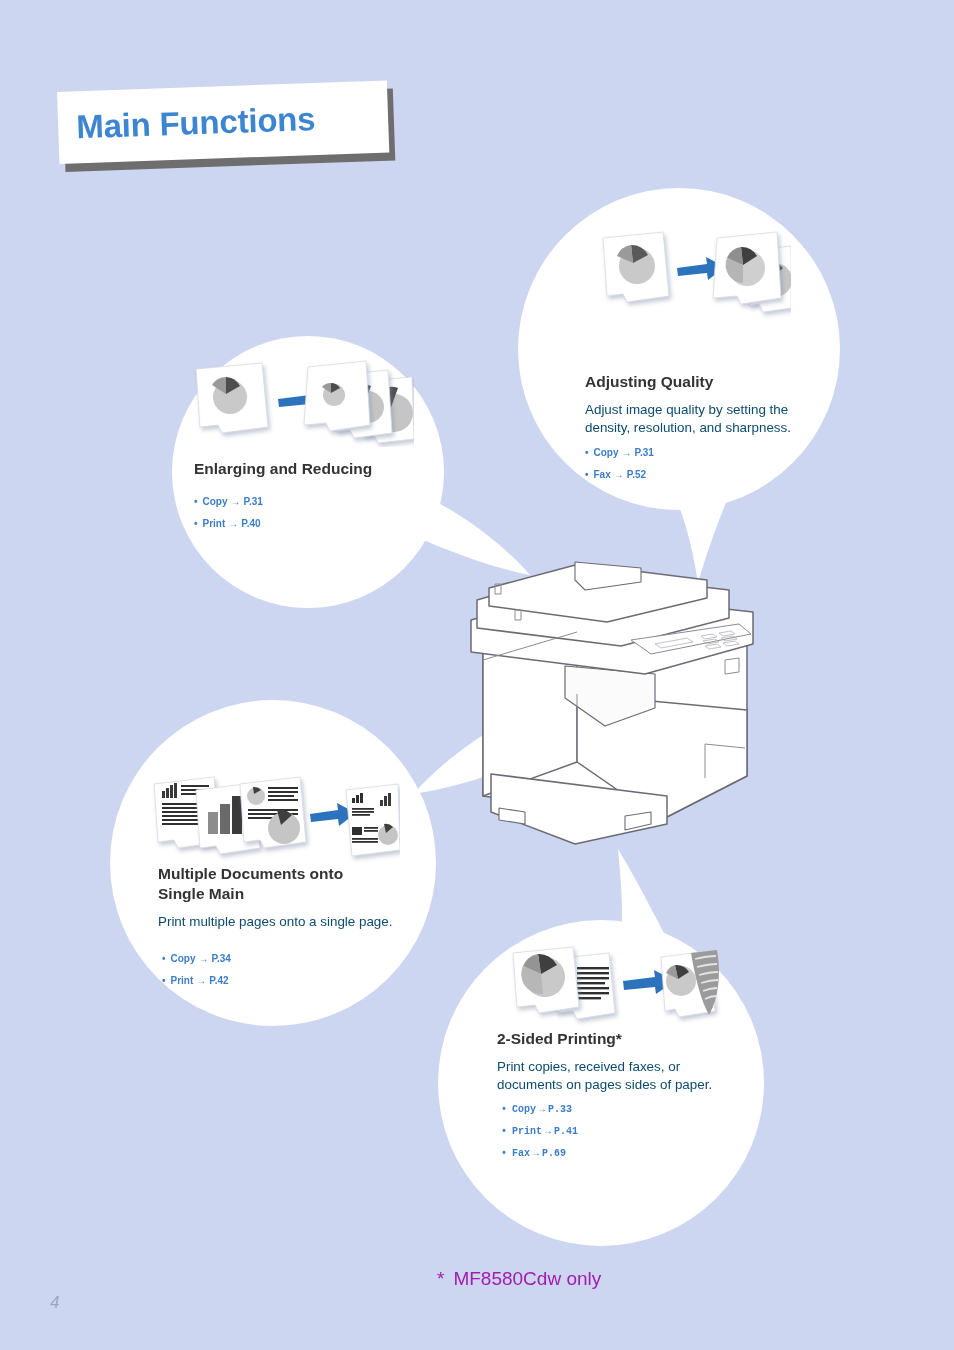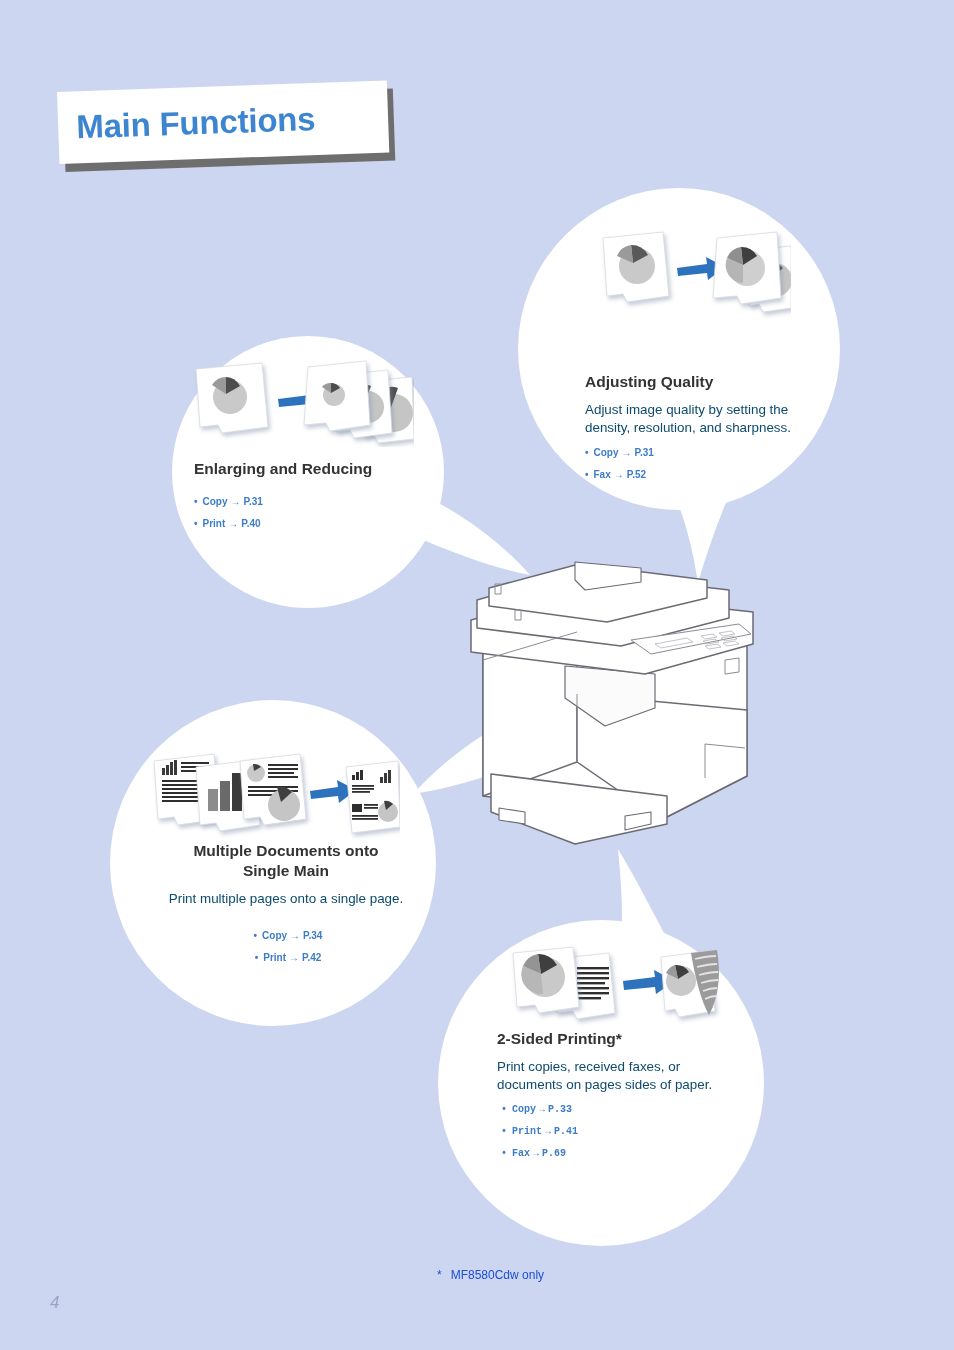"Multiple Documents onto" div.bubble-inner { text-align: center -> none; top: 749px -> 772px }
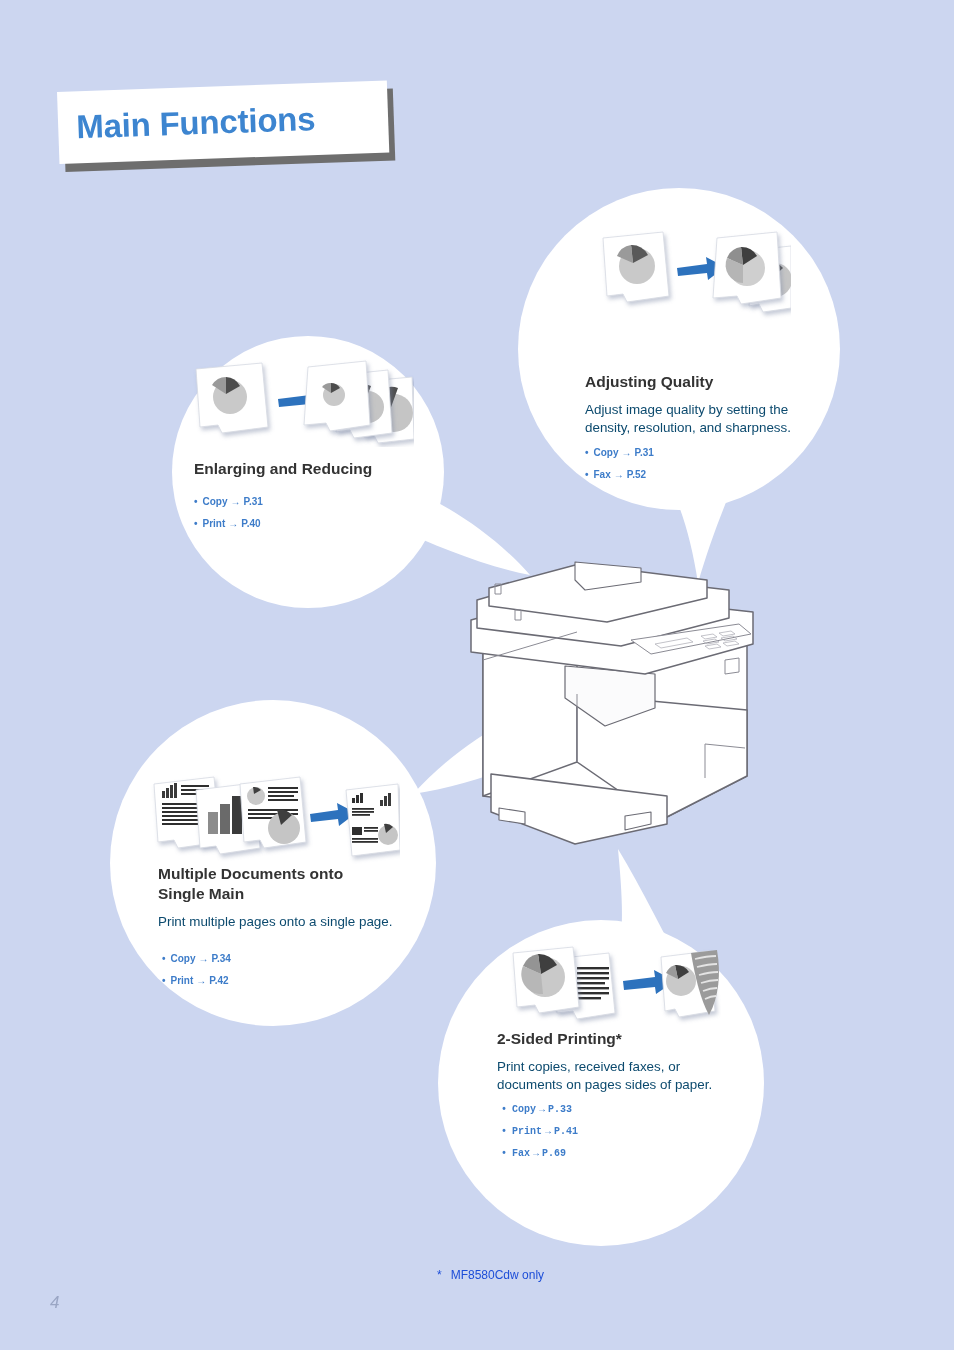"* MF8580Cdw only" .footnote { color: #1d4ed8 -> #a21caf; font-size: 12px -> 19px }
